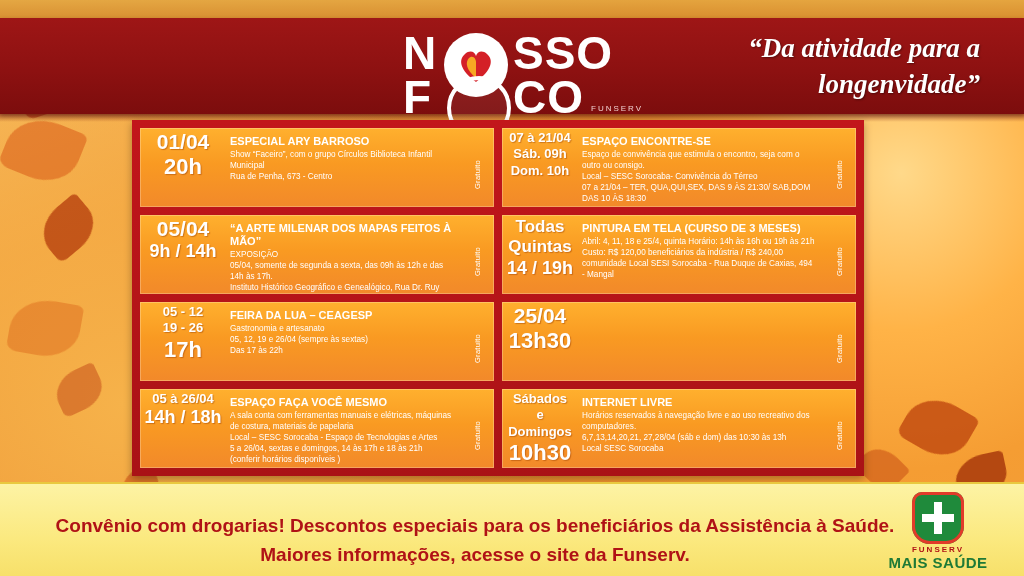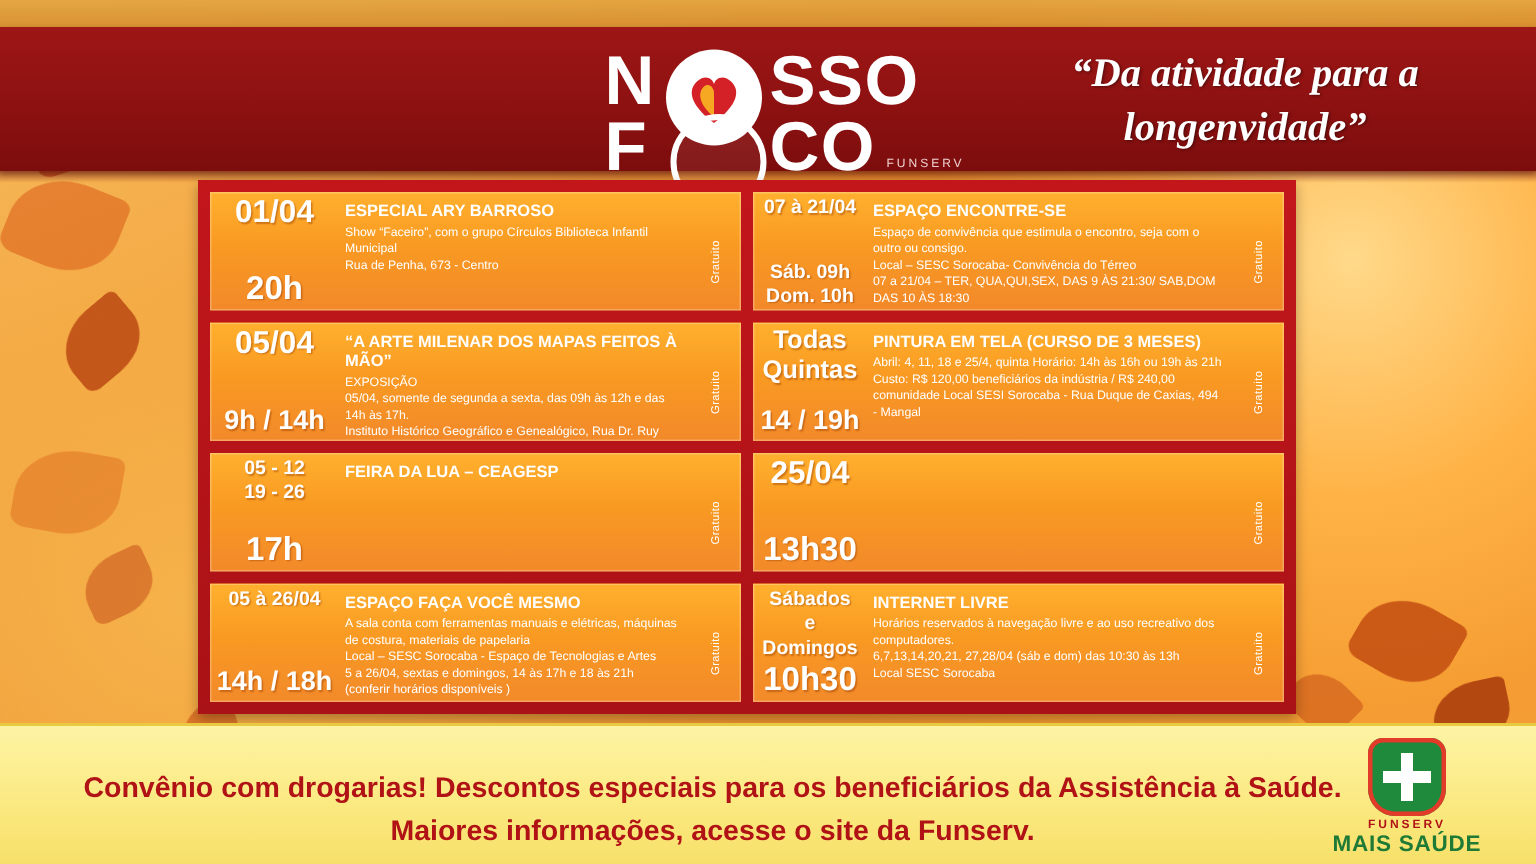"“Da atividade para a longenvidade”" .slogan { text-align: center -> right }
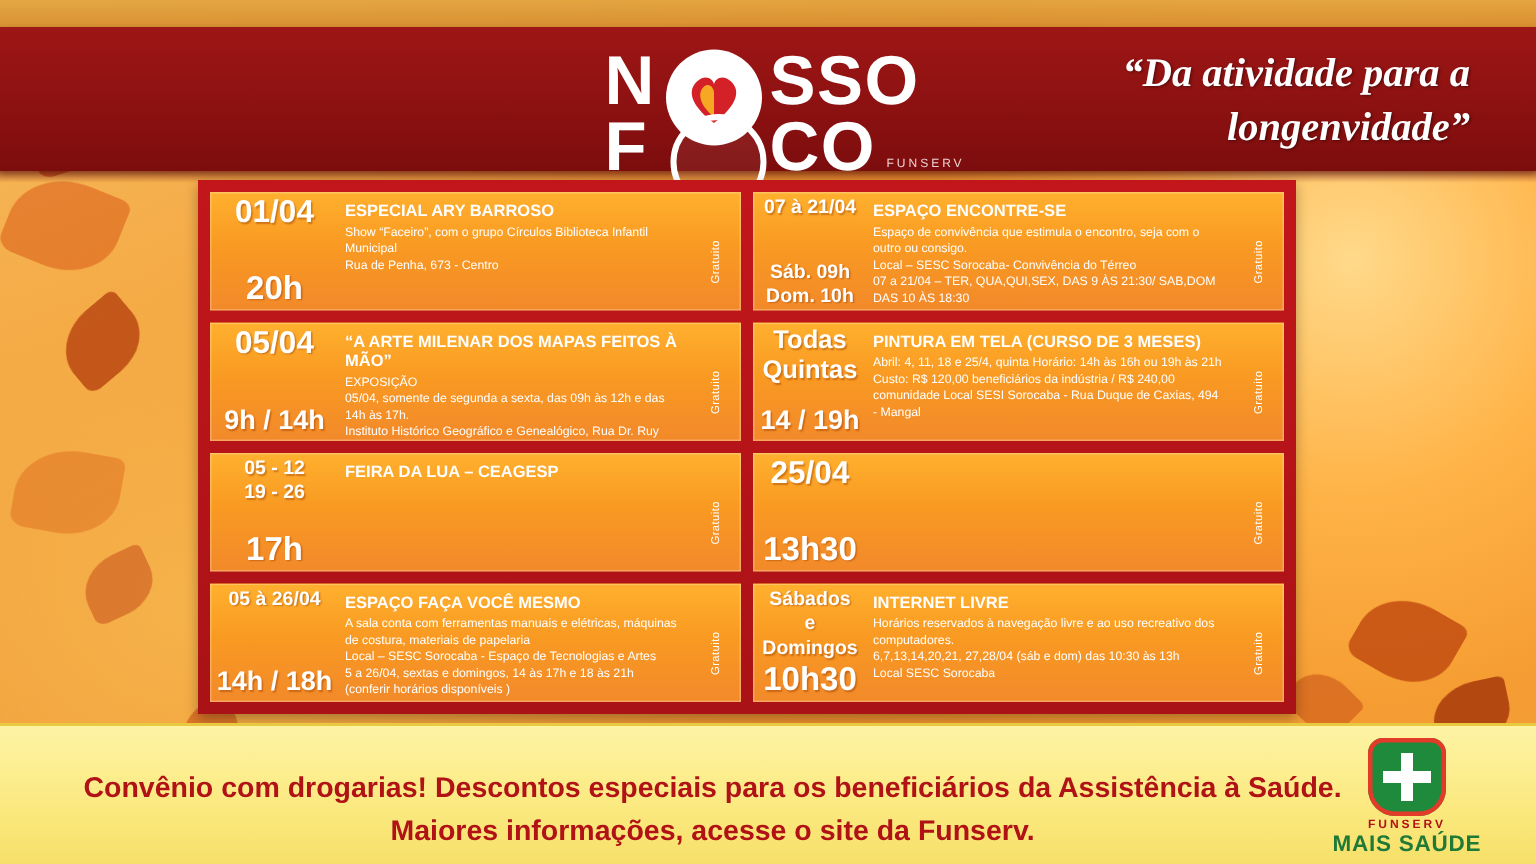"01/04" .card-left { justify-content: space-between -> flex-start }
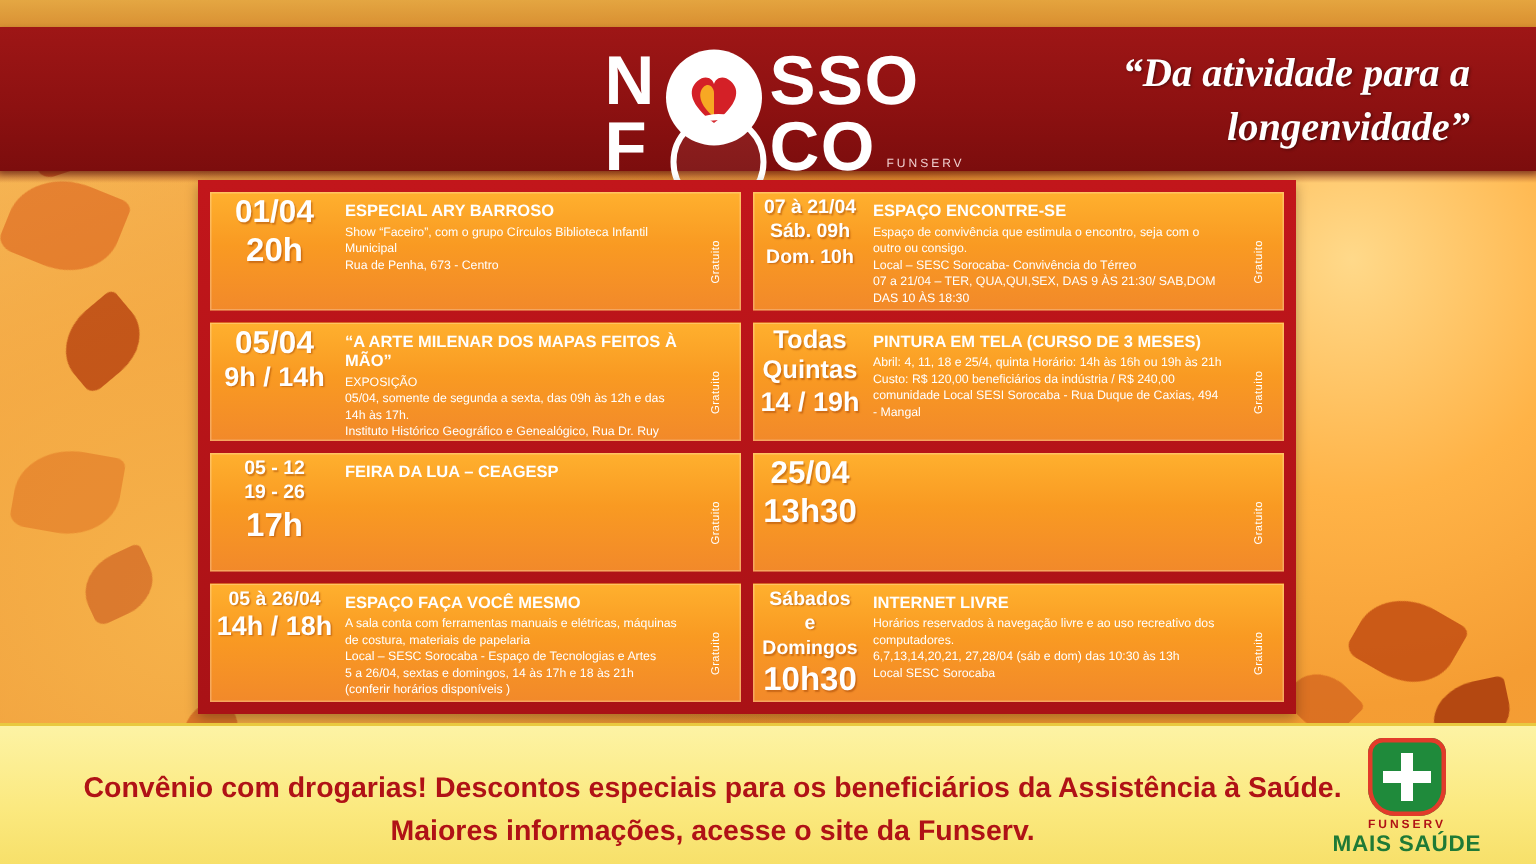"Gastronomia e artesanato" div.card-text { html: none -> <div>Gastronomia e artesanato 05, 12, 19 e 26/04 (sempre às sextas) Das 17 às 22h</div> }
